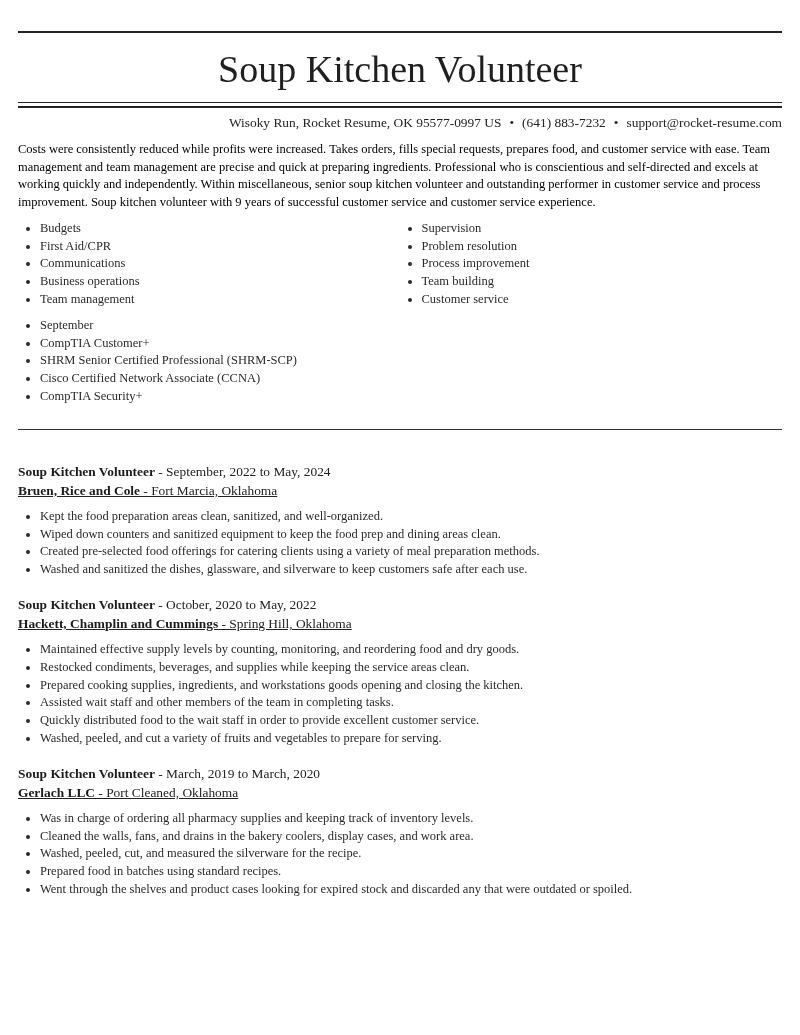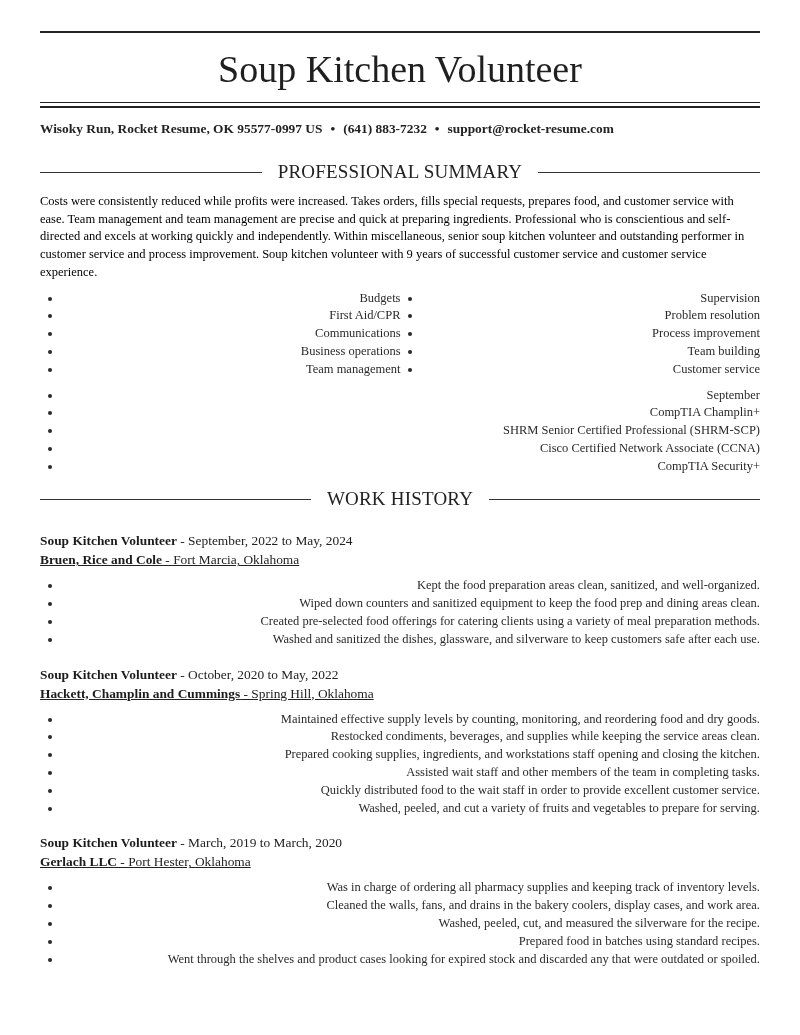"Soup Kitchen Volunteer" .page { padding: 0 40px -> 0 18px }
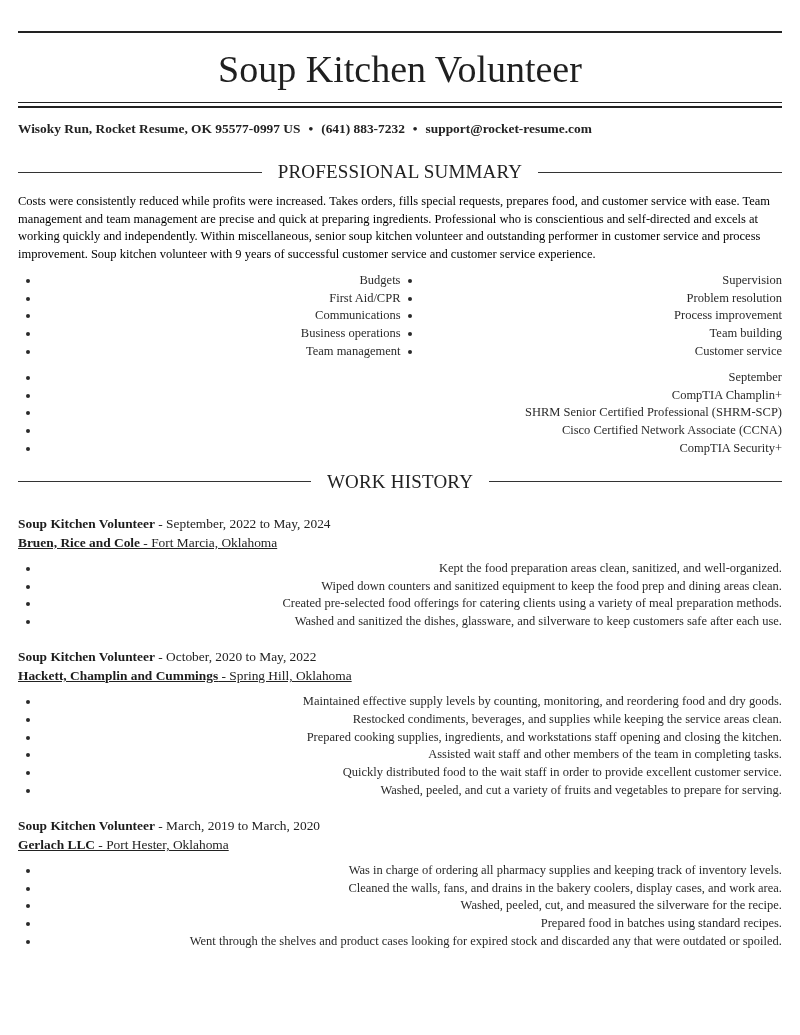"Wisoky Run, Rocket Resume, OK" .contact { font-weight: bold -> none; margin-top: 12px -> 6px; text-align: left -> right }
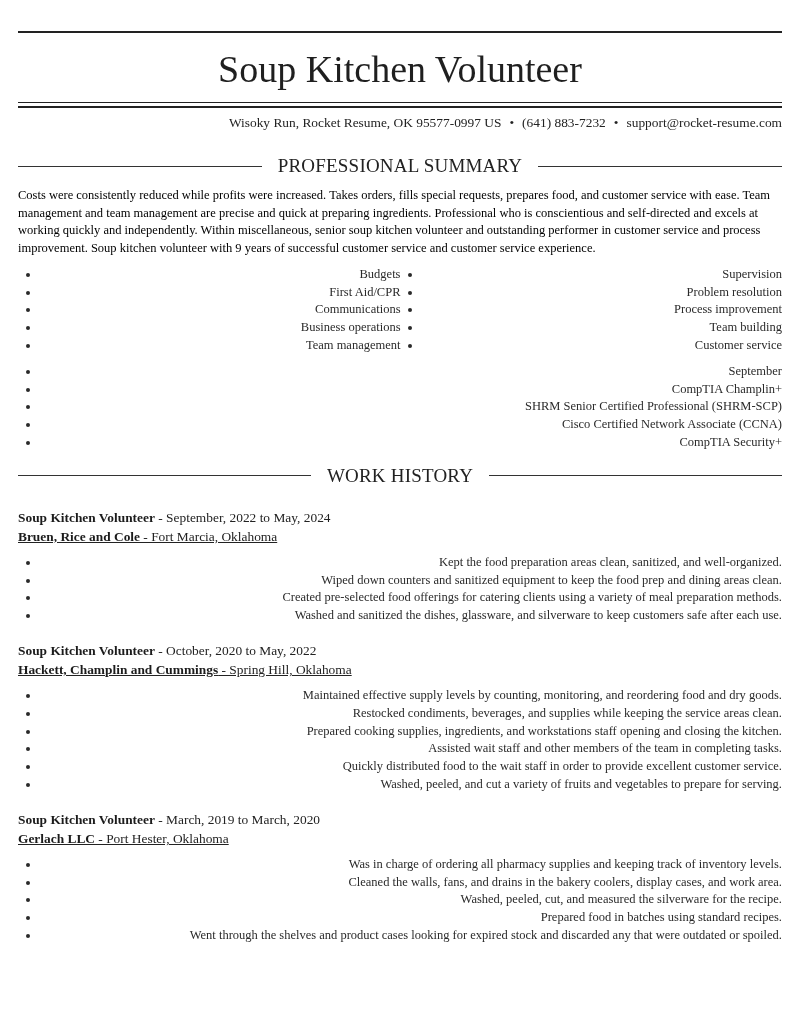"PROFESSIONAL SUMMARY" div.section-head { html: <div> <div></div> <div>PROFESSIONAL SUMMARY</div> <div></div> </div> -> none }
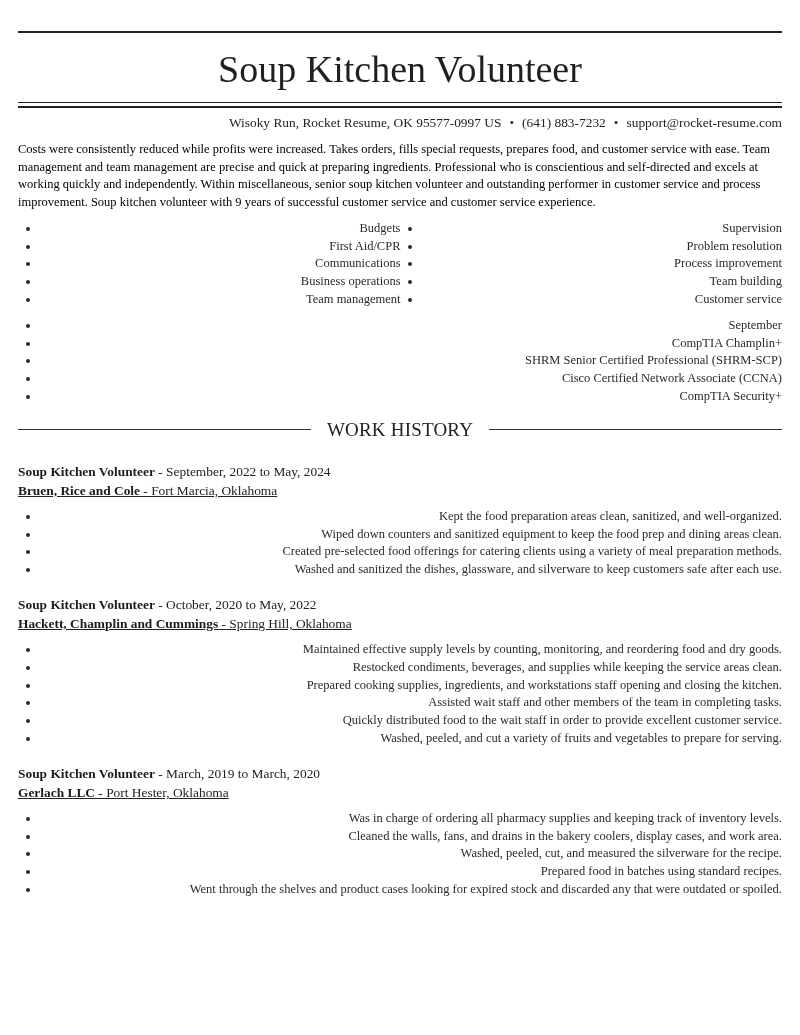"Budgets" li { text-align: right -> none }
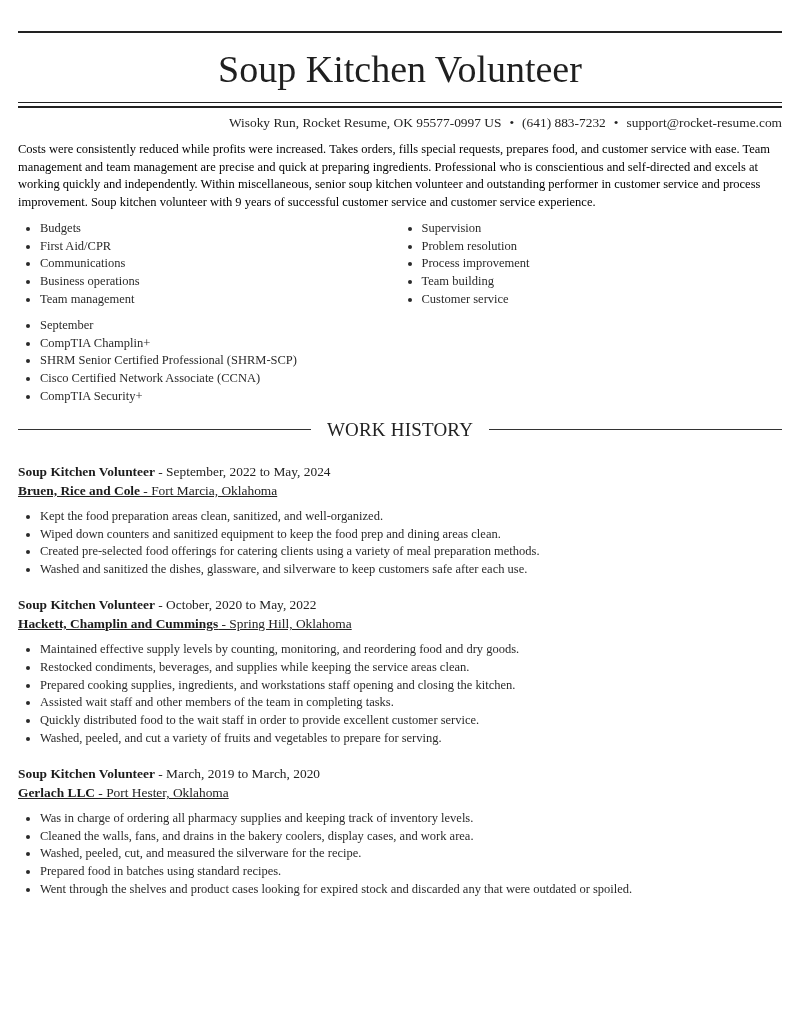"CompTIA Champlin+" li { text: Champlin+ -> Customer+ }
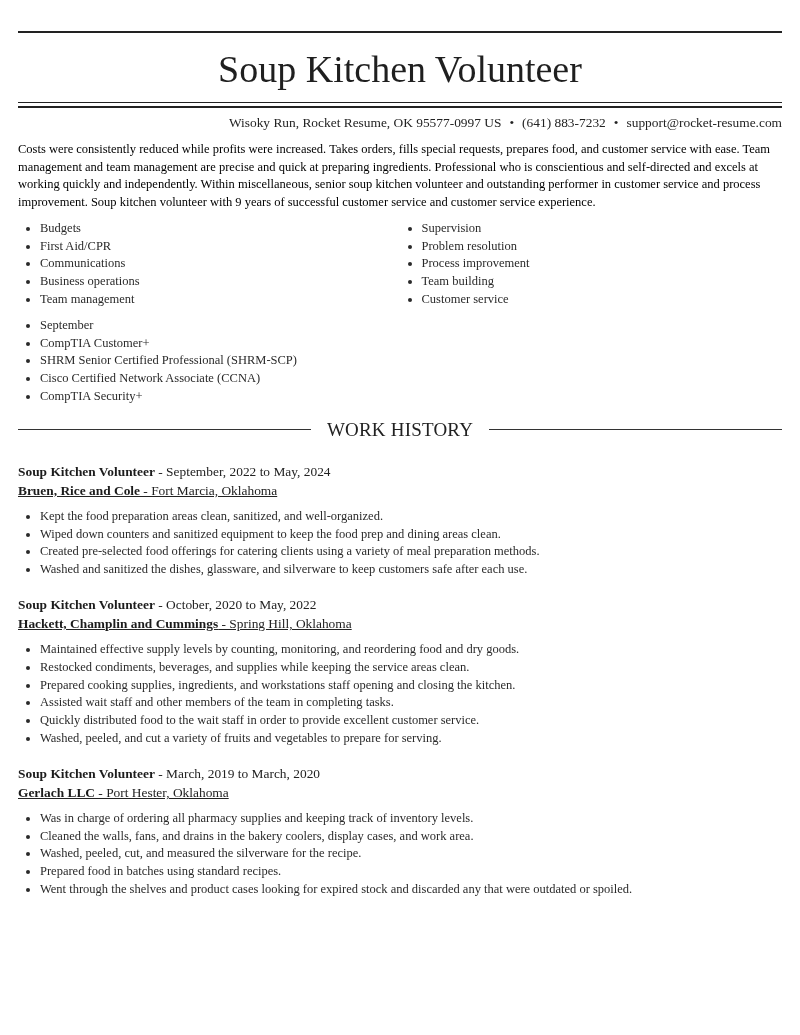"WORK HISTORY" div.title { html: <div>WORK HISTORY</div> -> none }
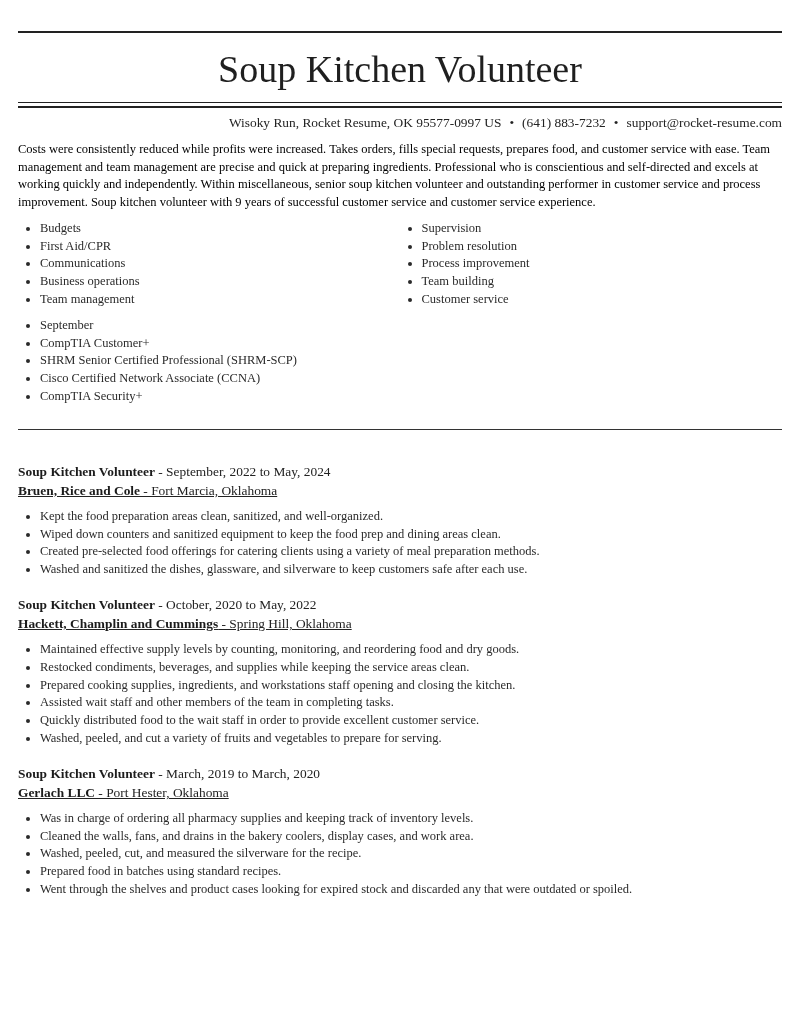"Prepared cooking supplies, ingredients," li { text: staff -> goods }
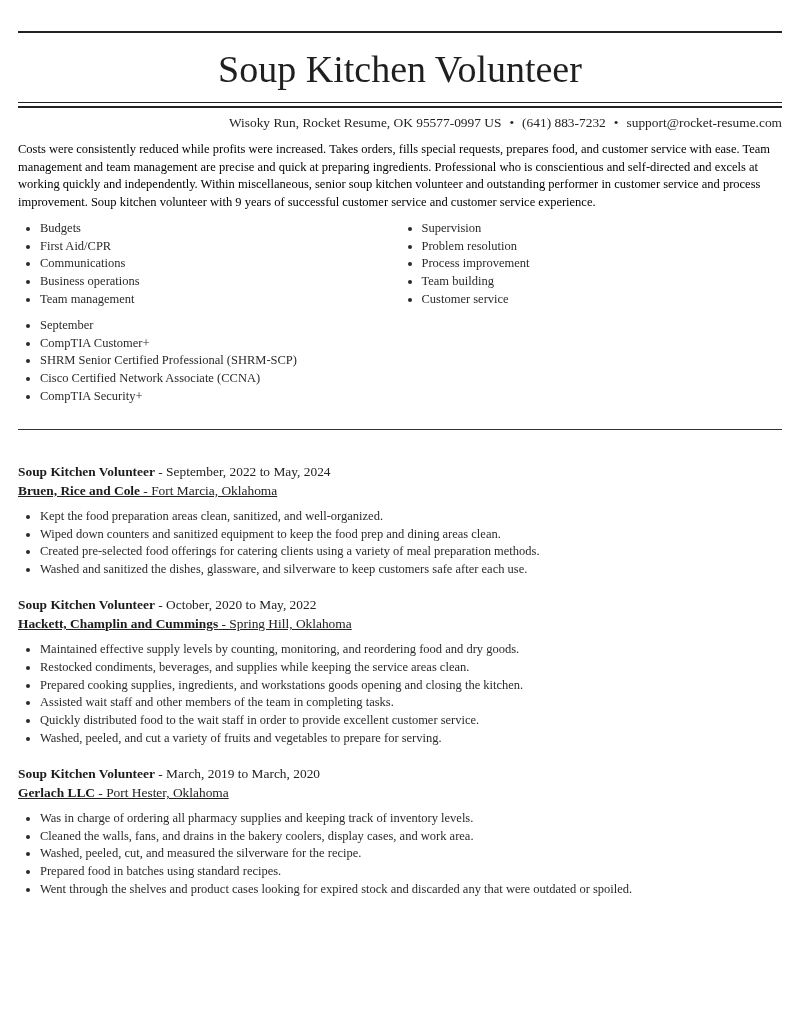"- Port Hester, Oklahoma" span { text: Hester -> Cleaned }
